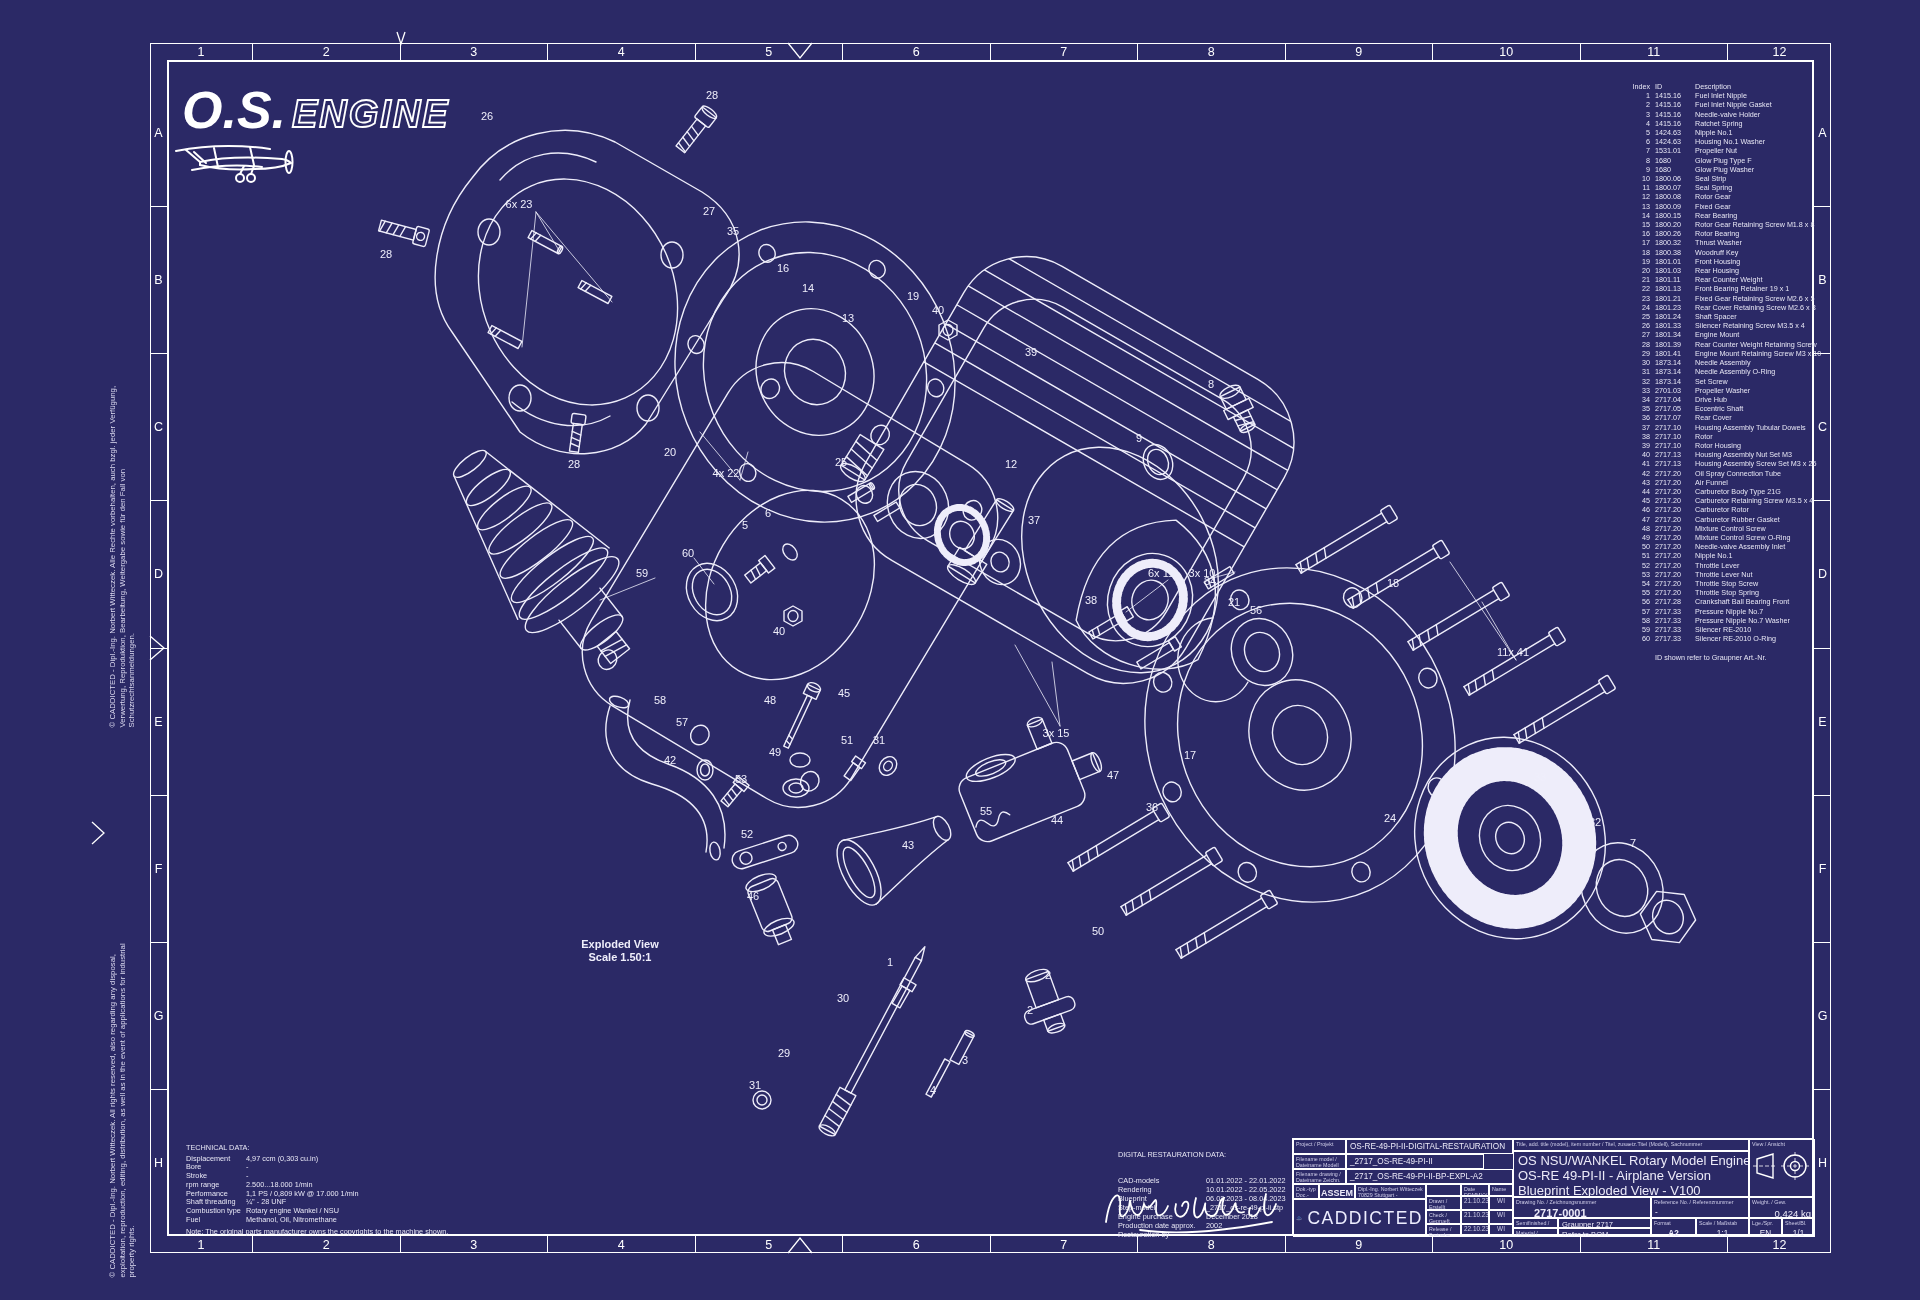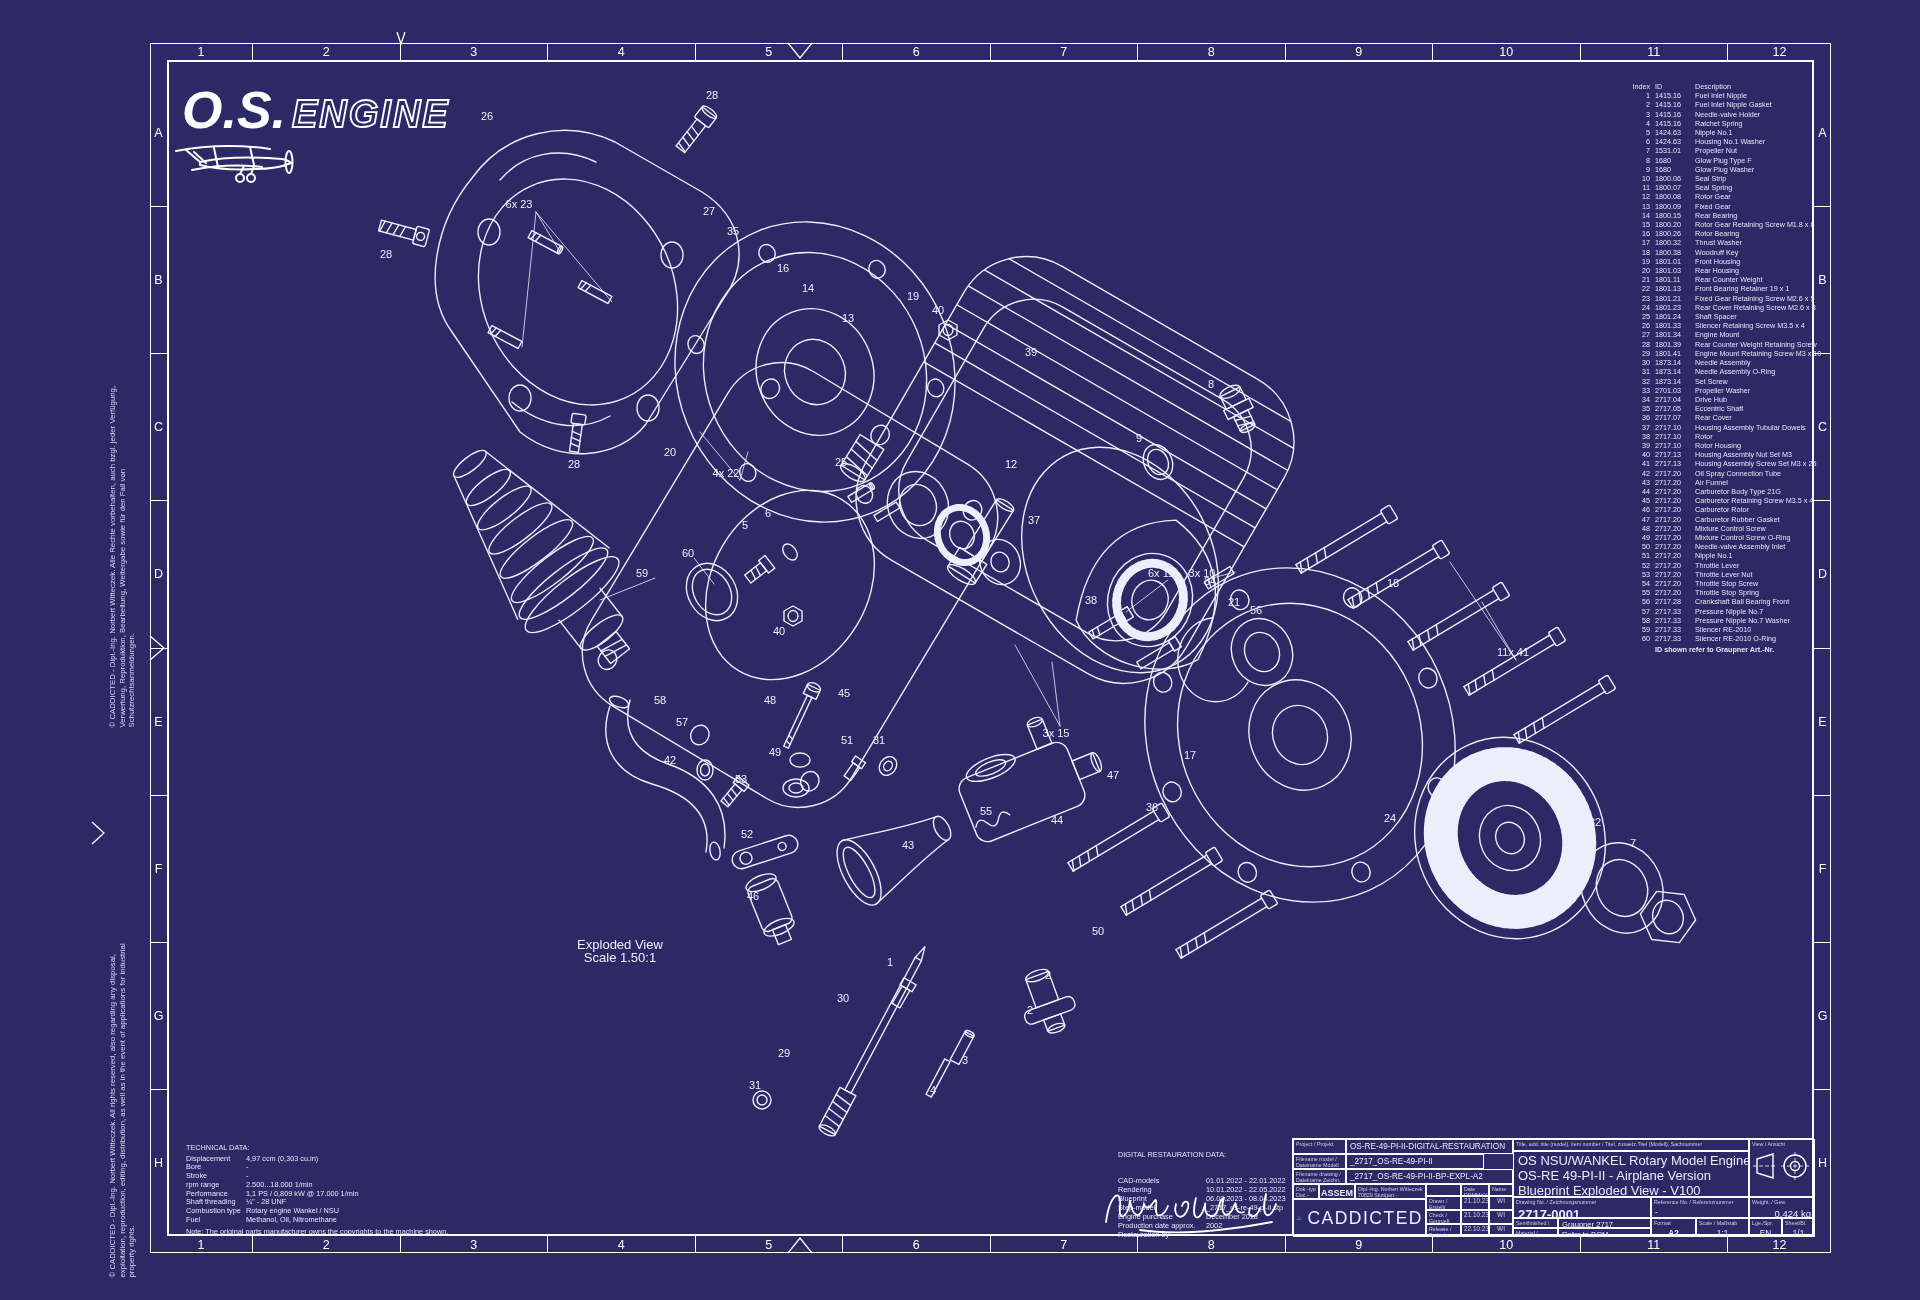"ID shown refer to Graupner" .pfoot { font-weight: bold -> none; margin-top: 2px -> 10px }
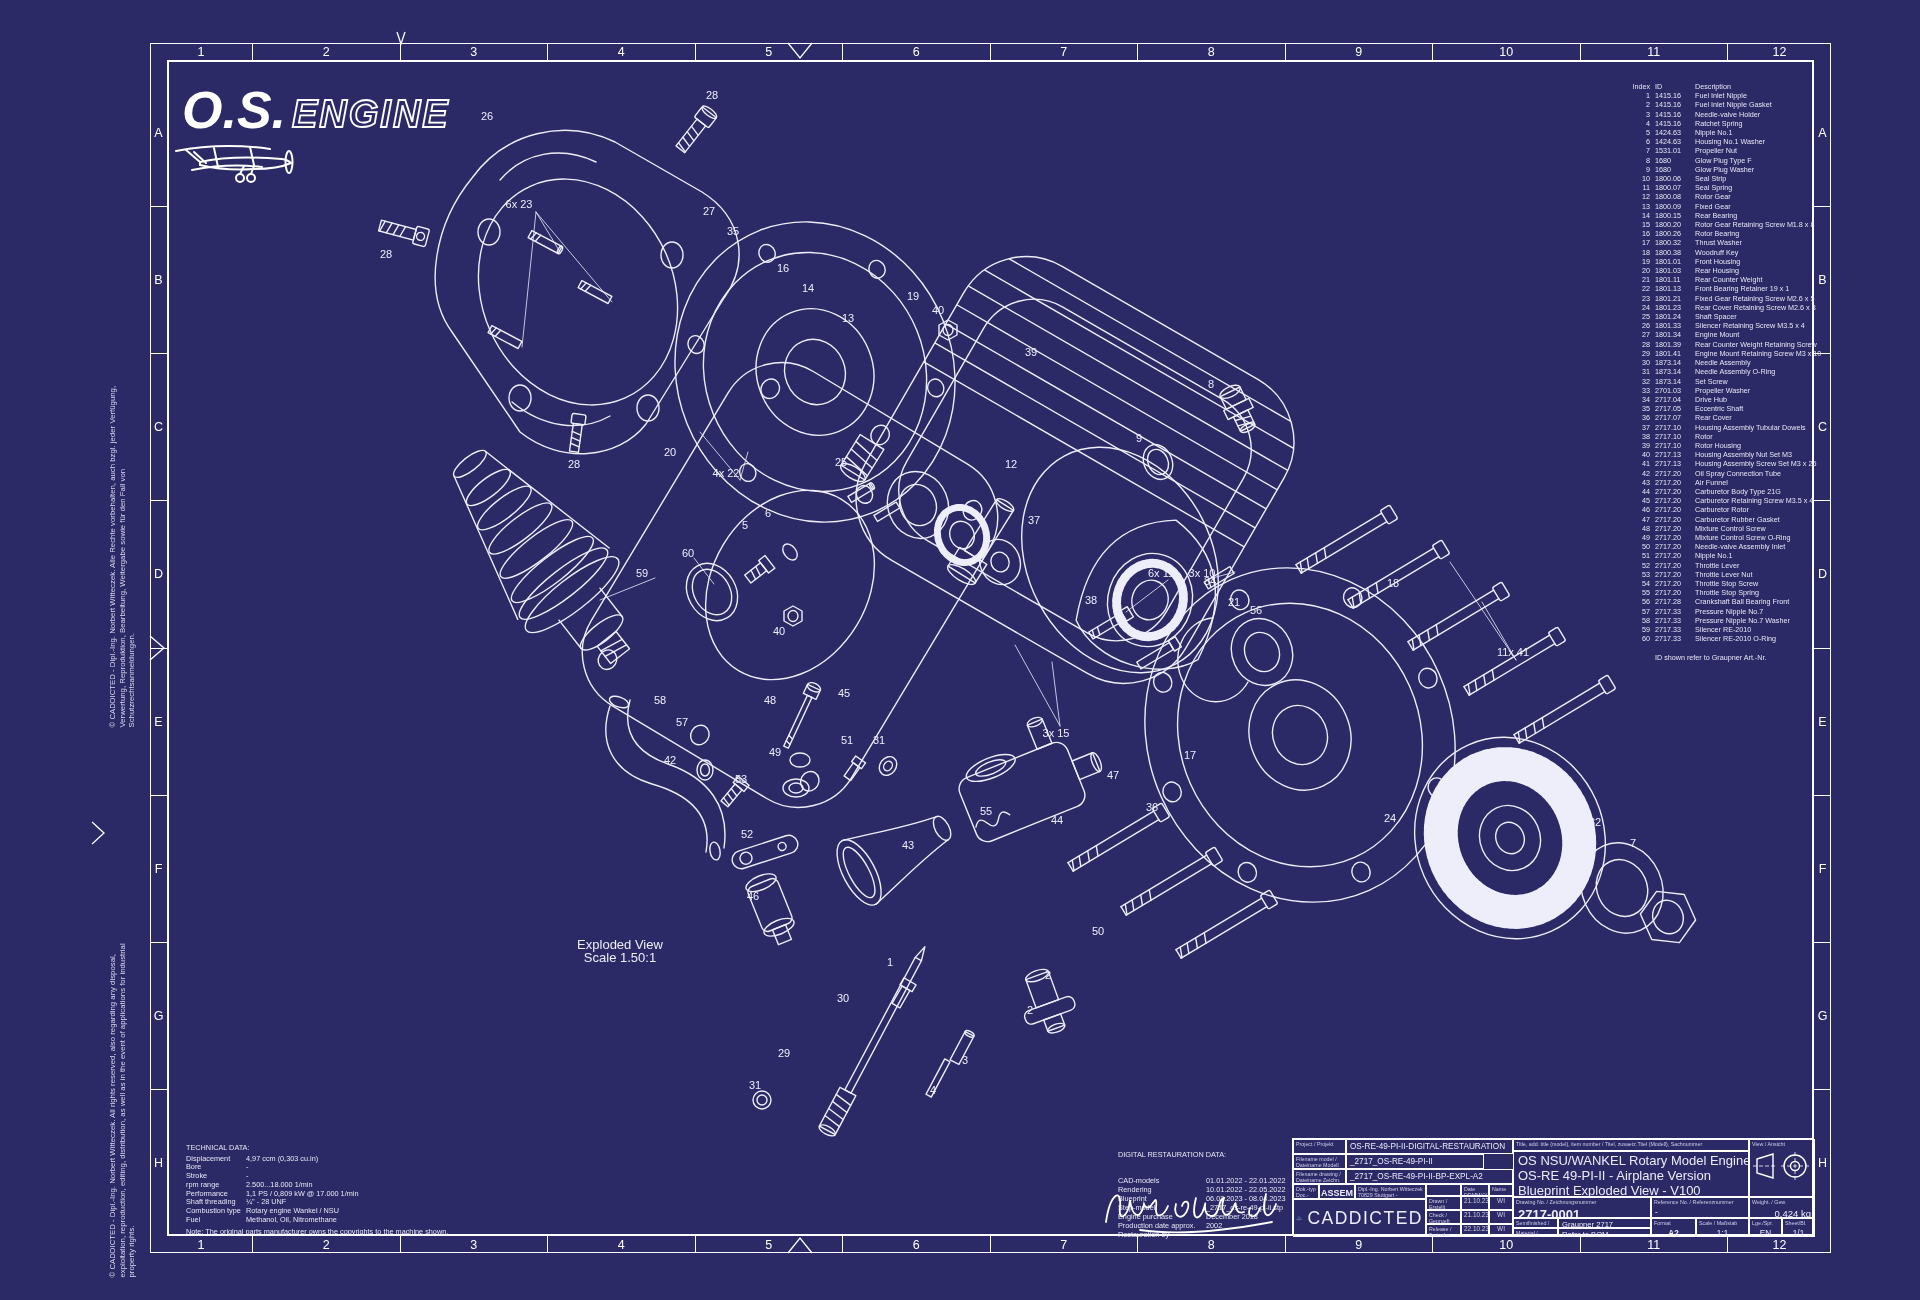"Exploded View" .caption { font-size: 13px -> 11px; font-weight: none -> bold }
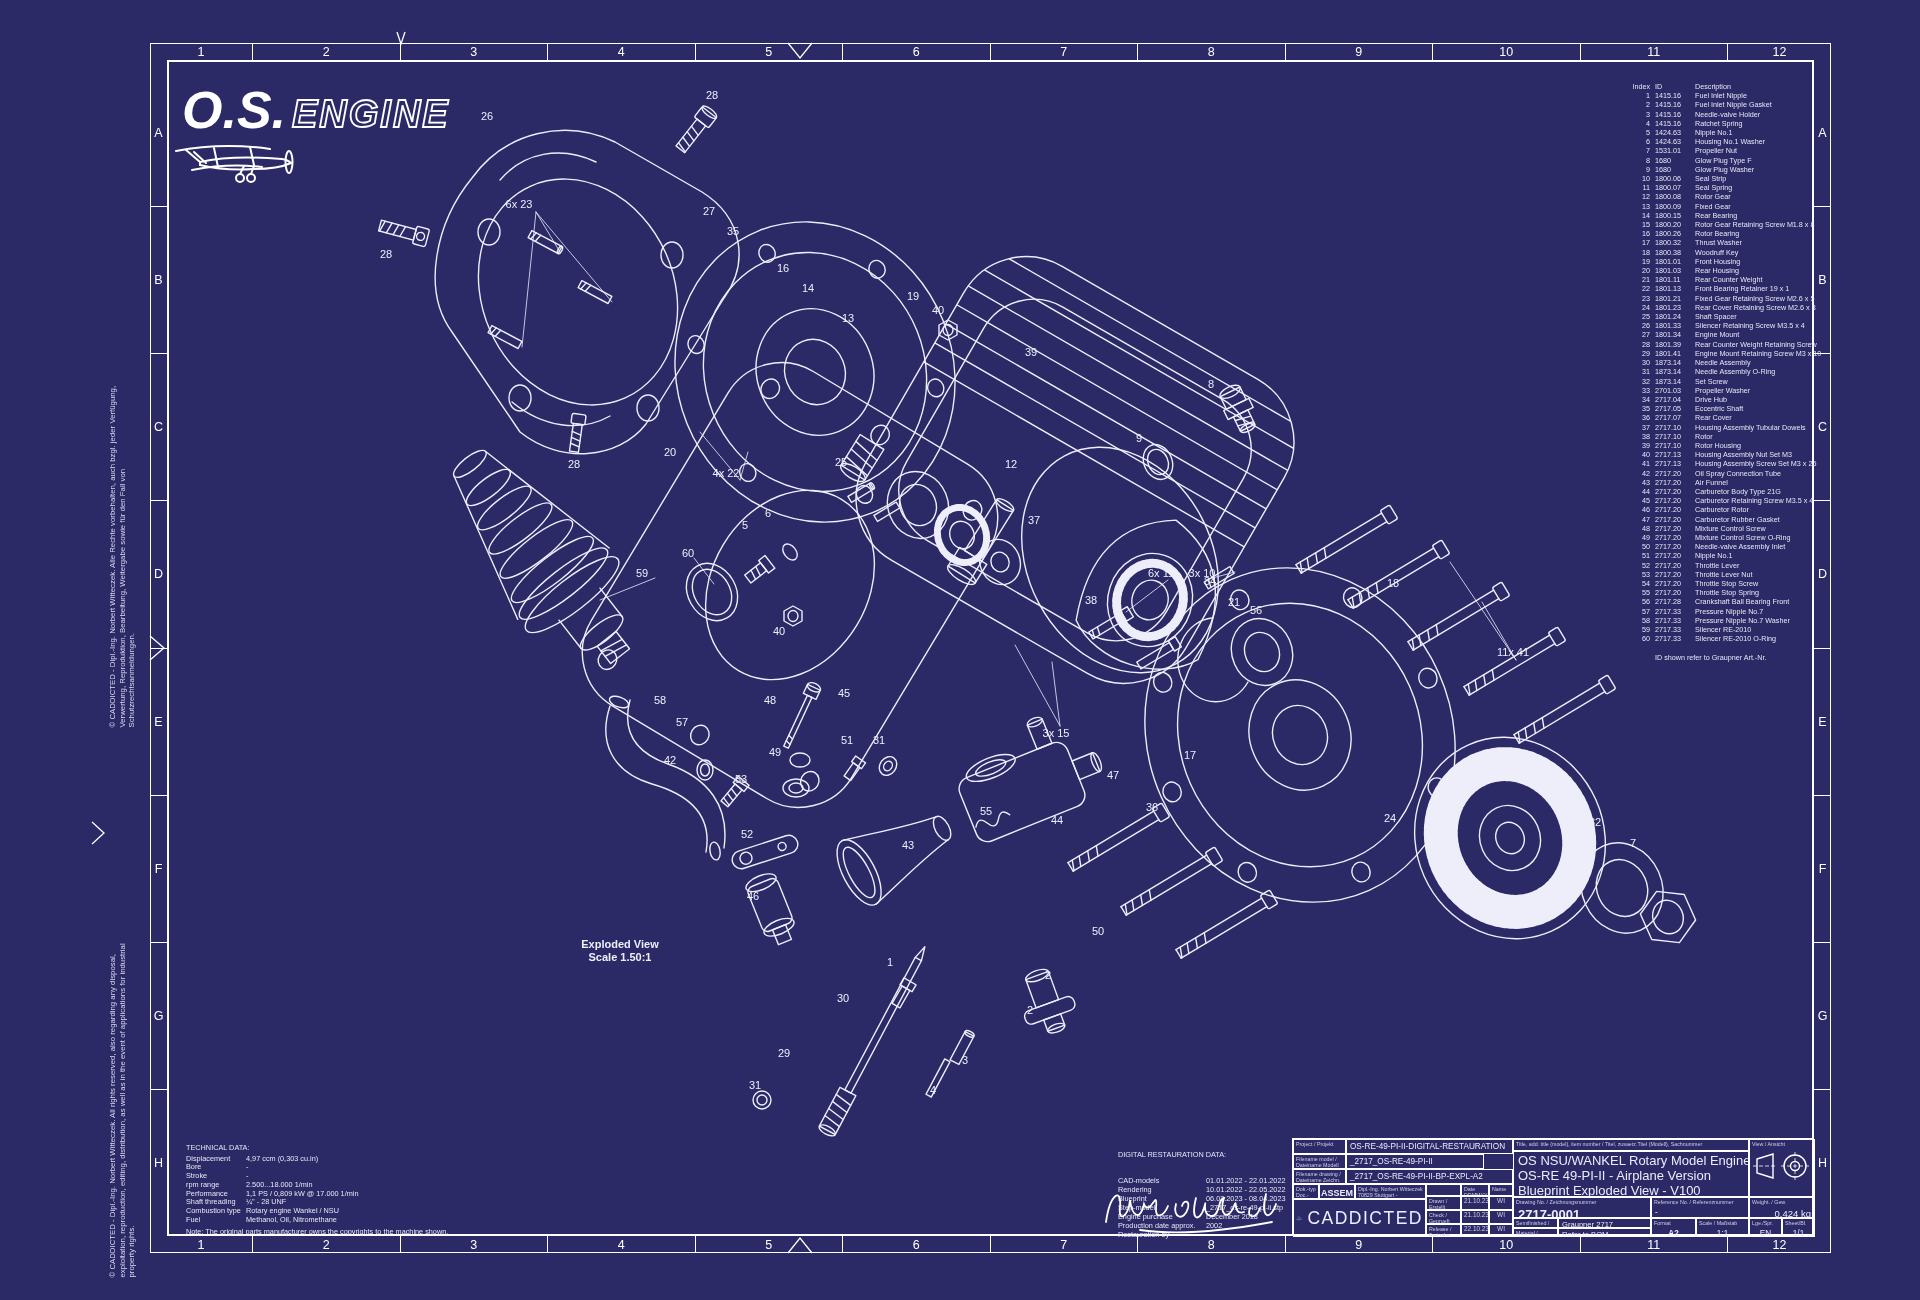"2717-0001" .tb .dno { font-size: 13px -> 11px; padding: 1px 4px -> 1px 20px }
